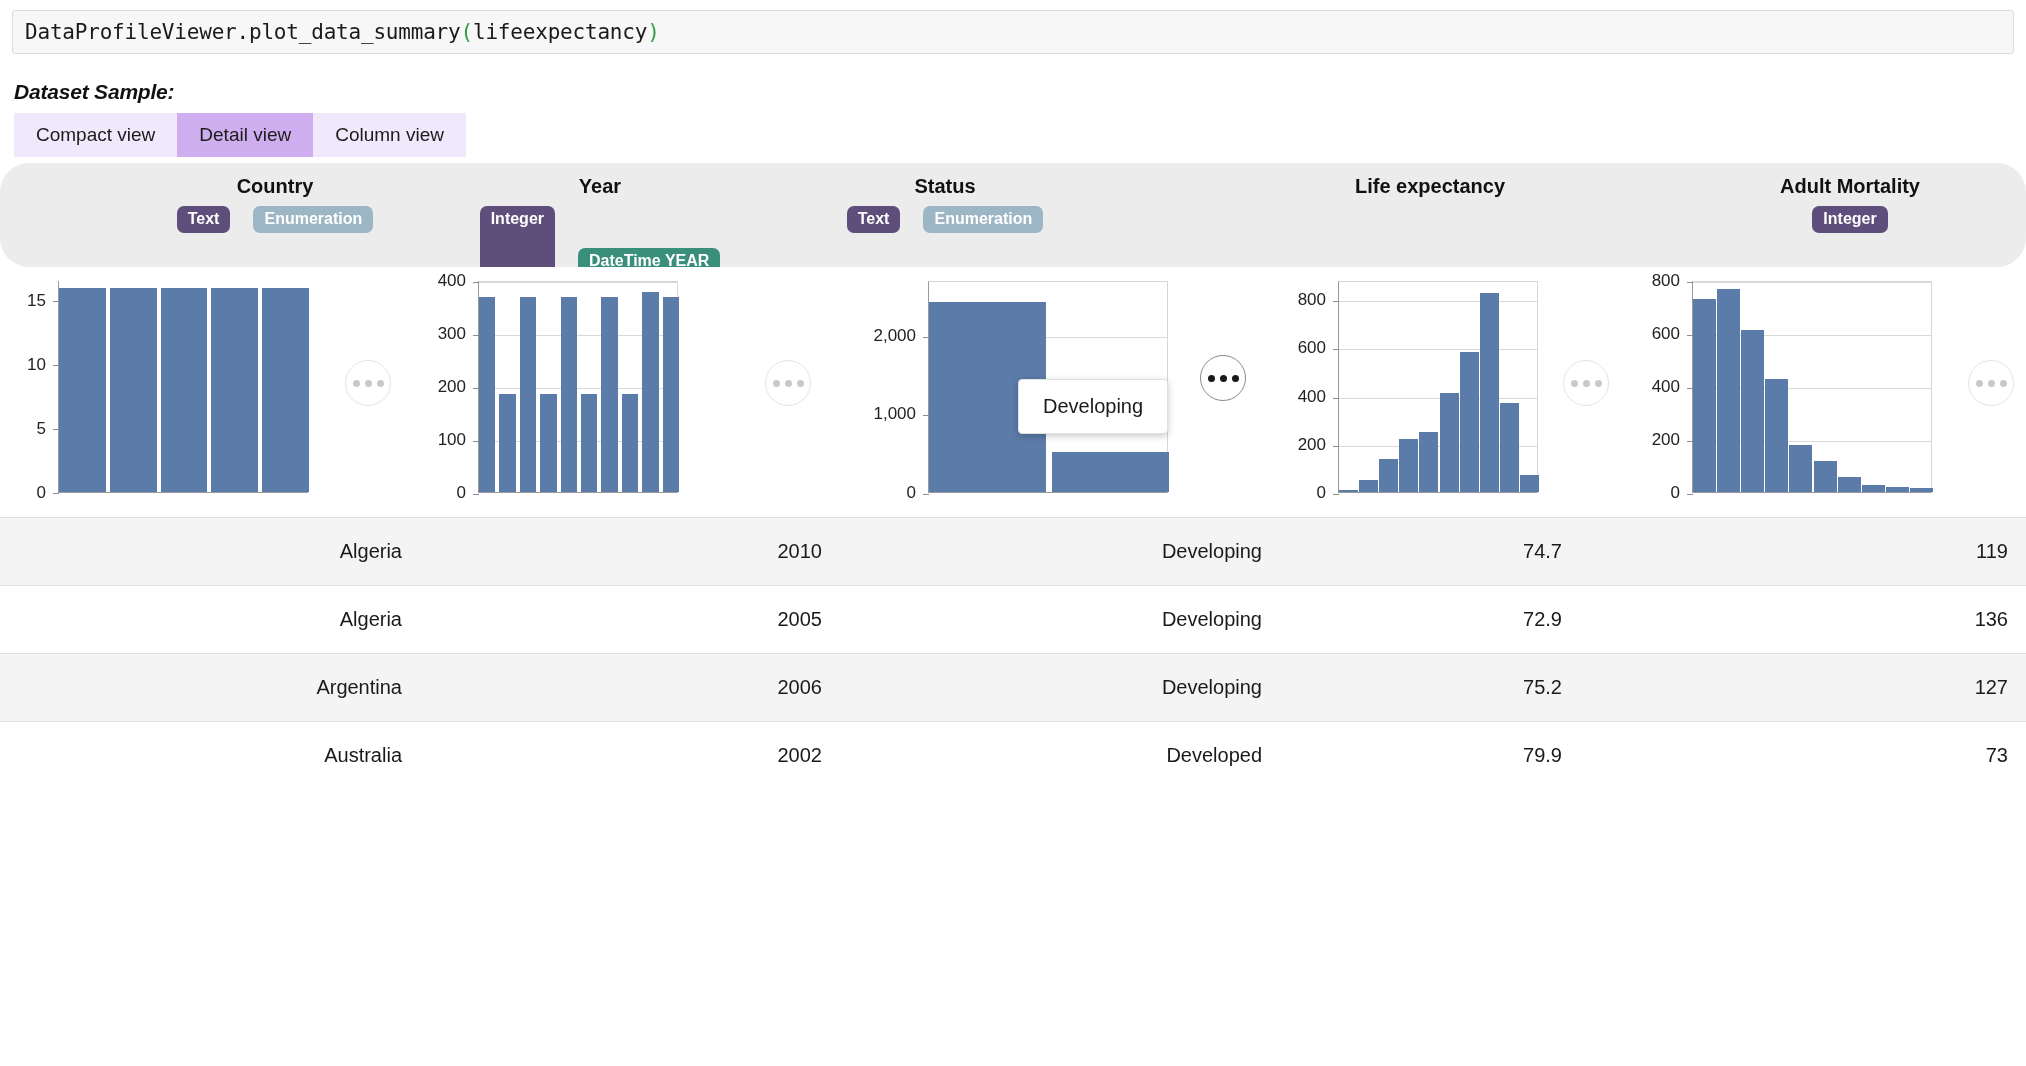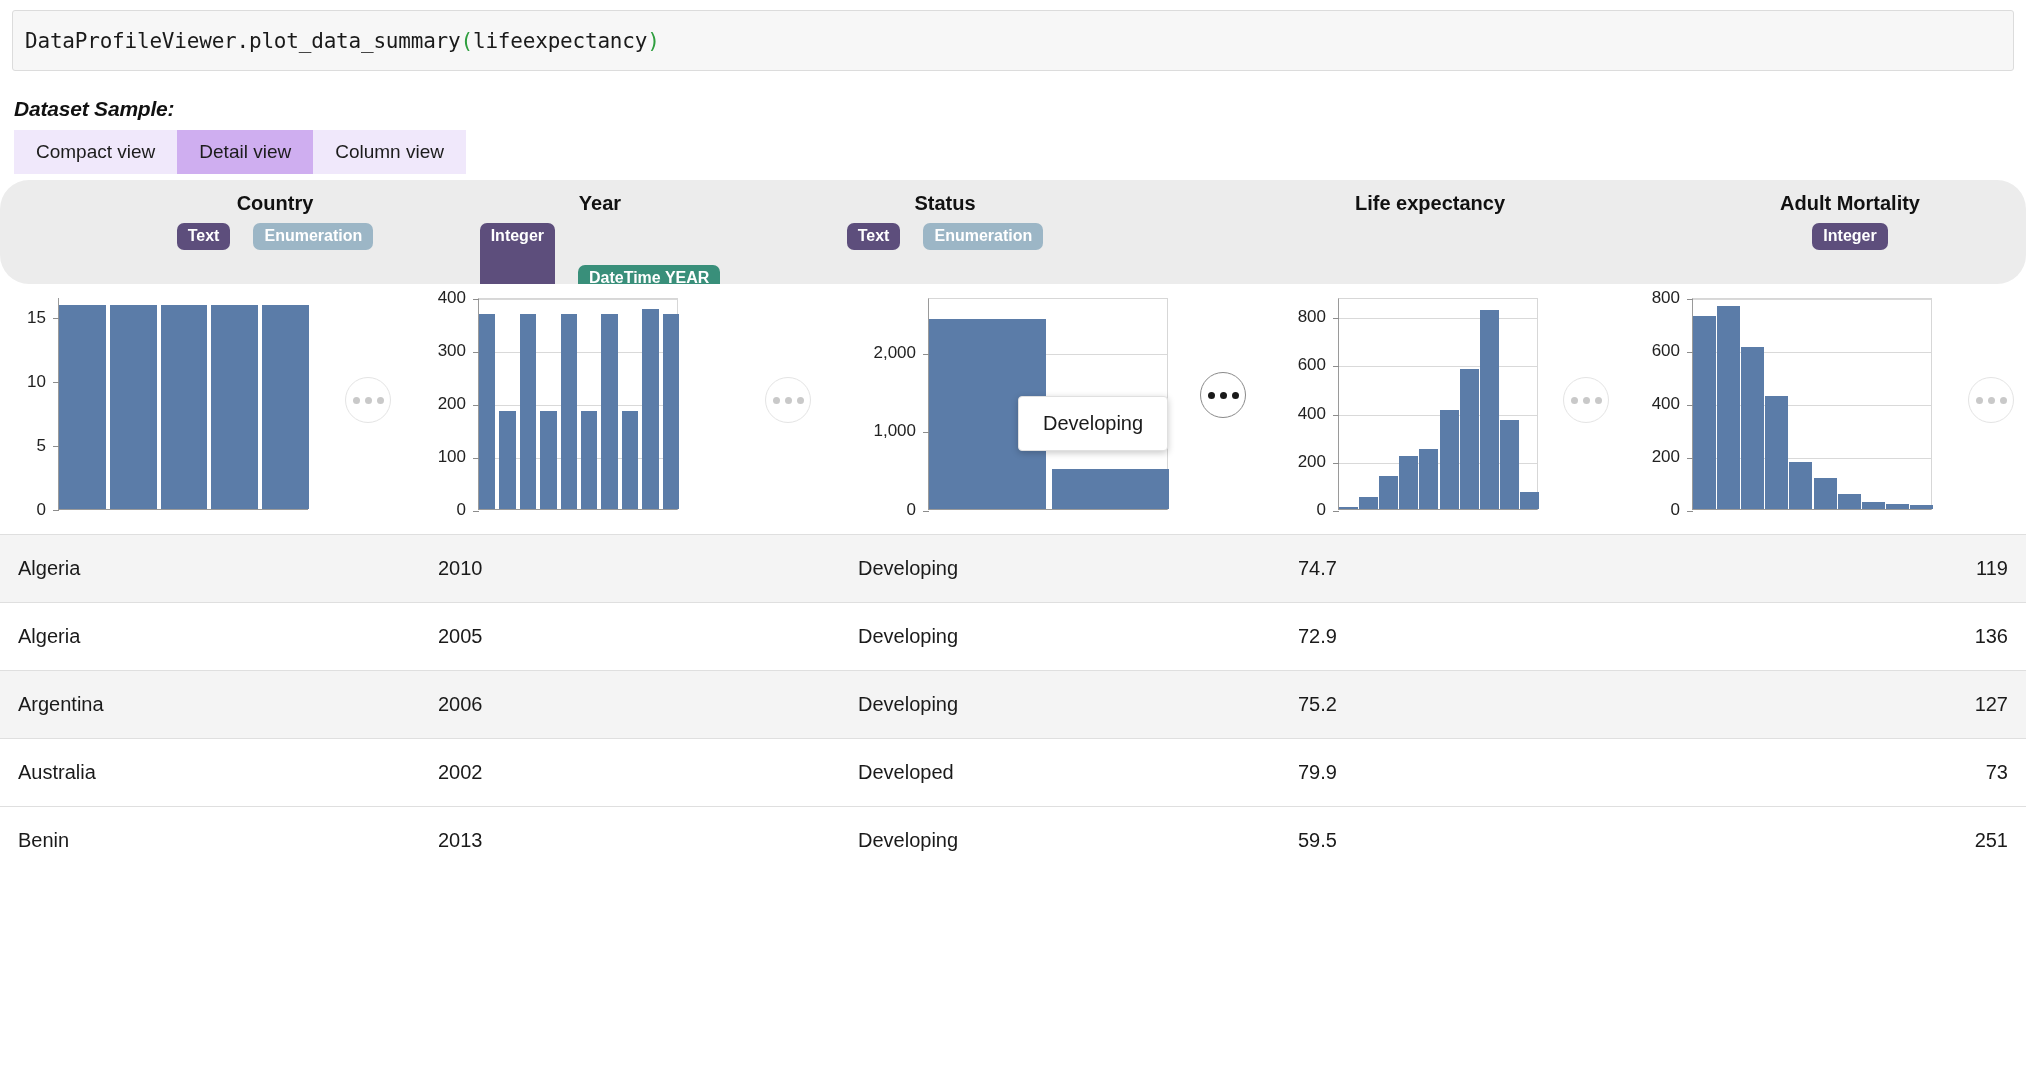"DataProfileViewer.plot_data_summary(life" .code-bar { height: 61px -> 44px }
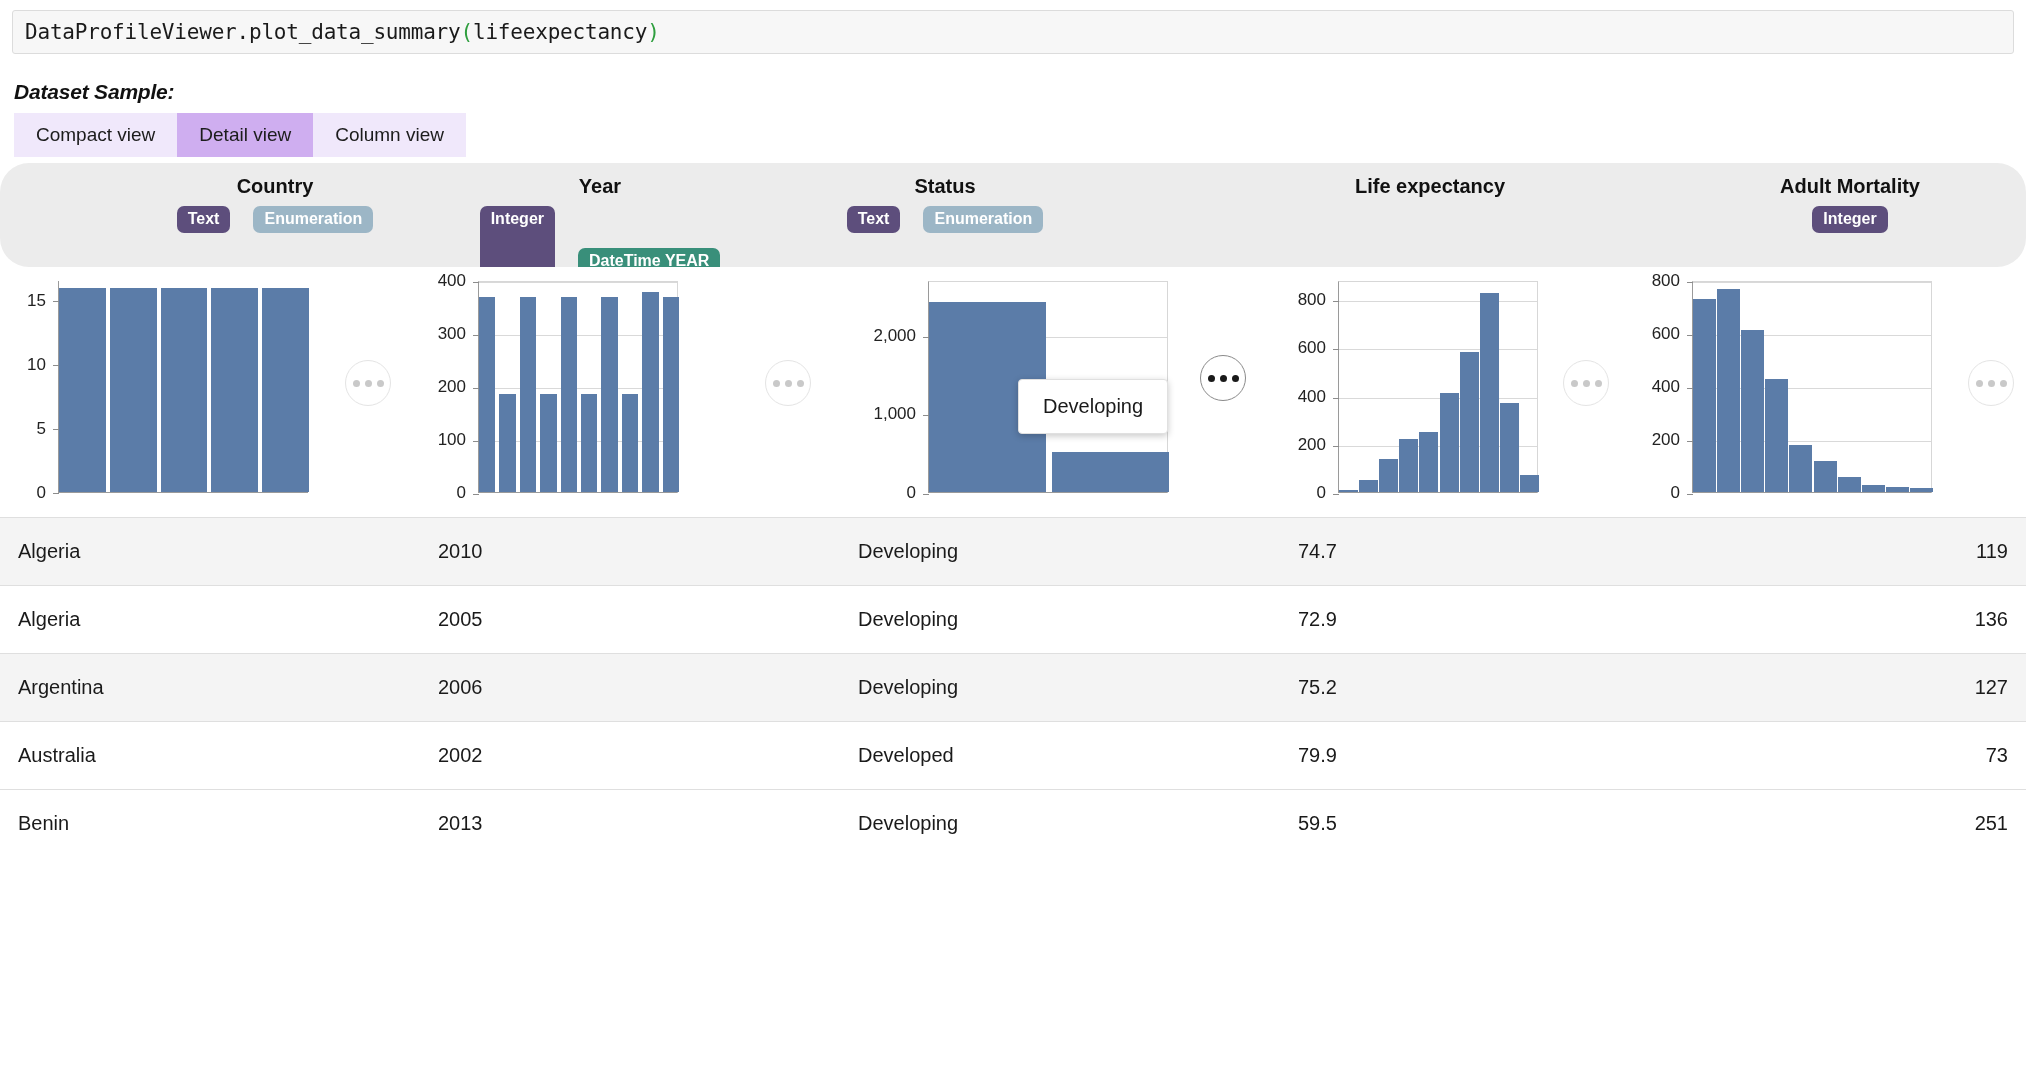"Algeria" .data-table td { text-align: left -> right }
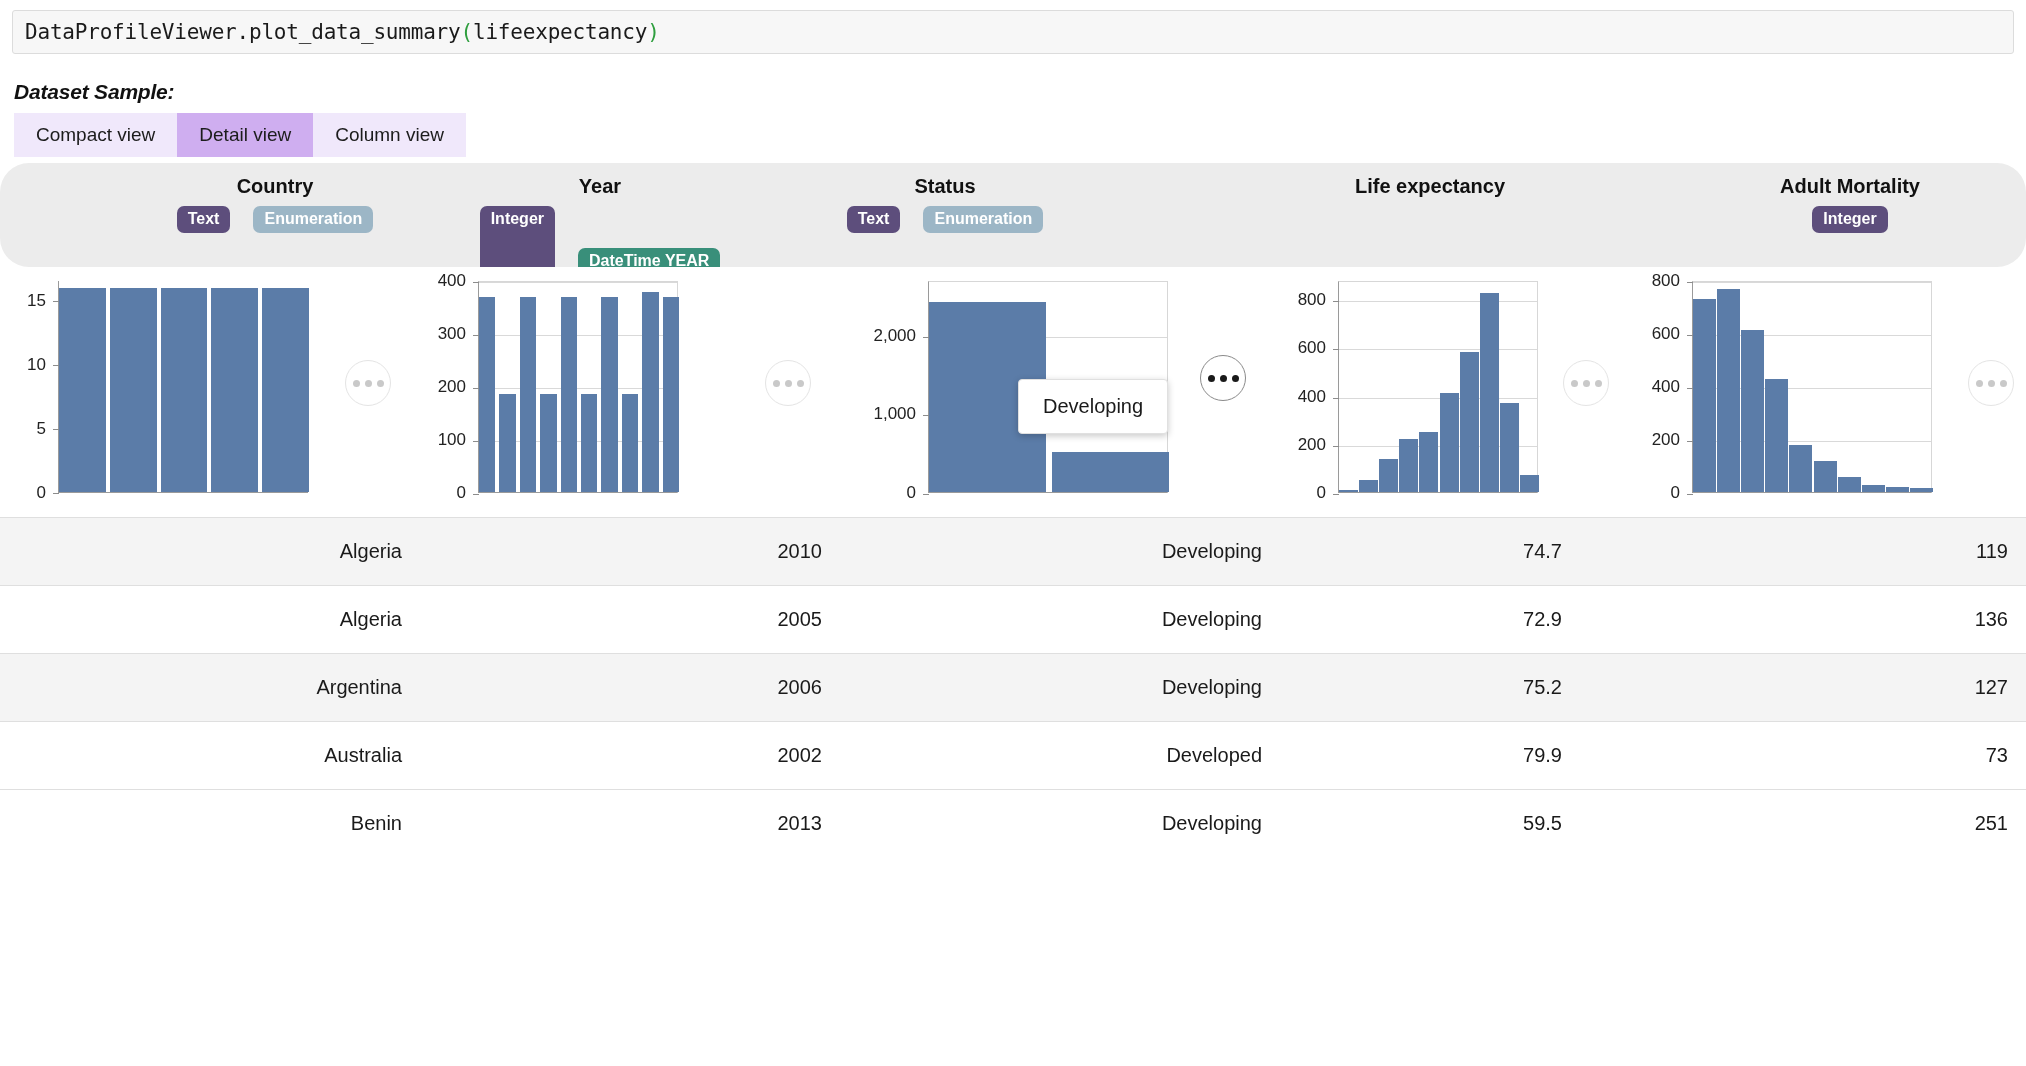"Benin" tr { html: <tr> <td>Benin</td> <td>2013</td> <td>Developing</td> <td>59.5</td> <td>251</td> </tr> -> none }
